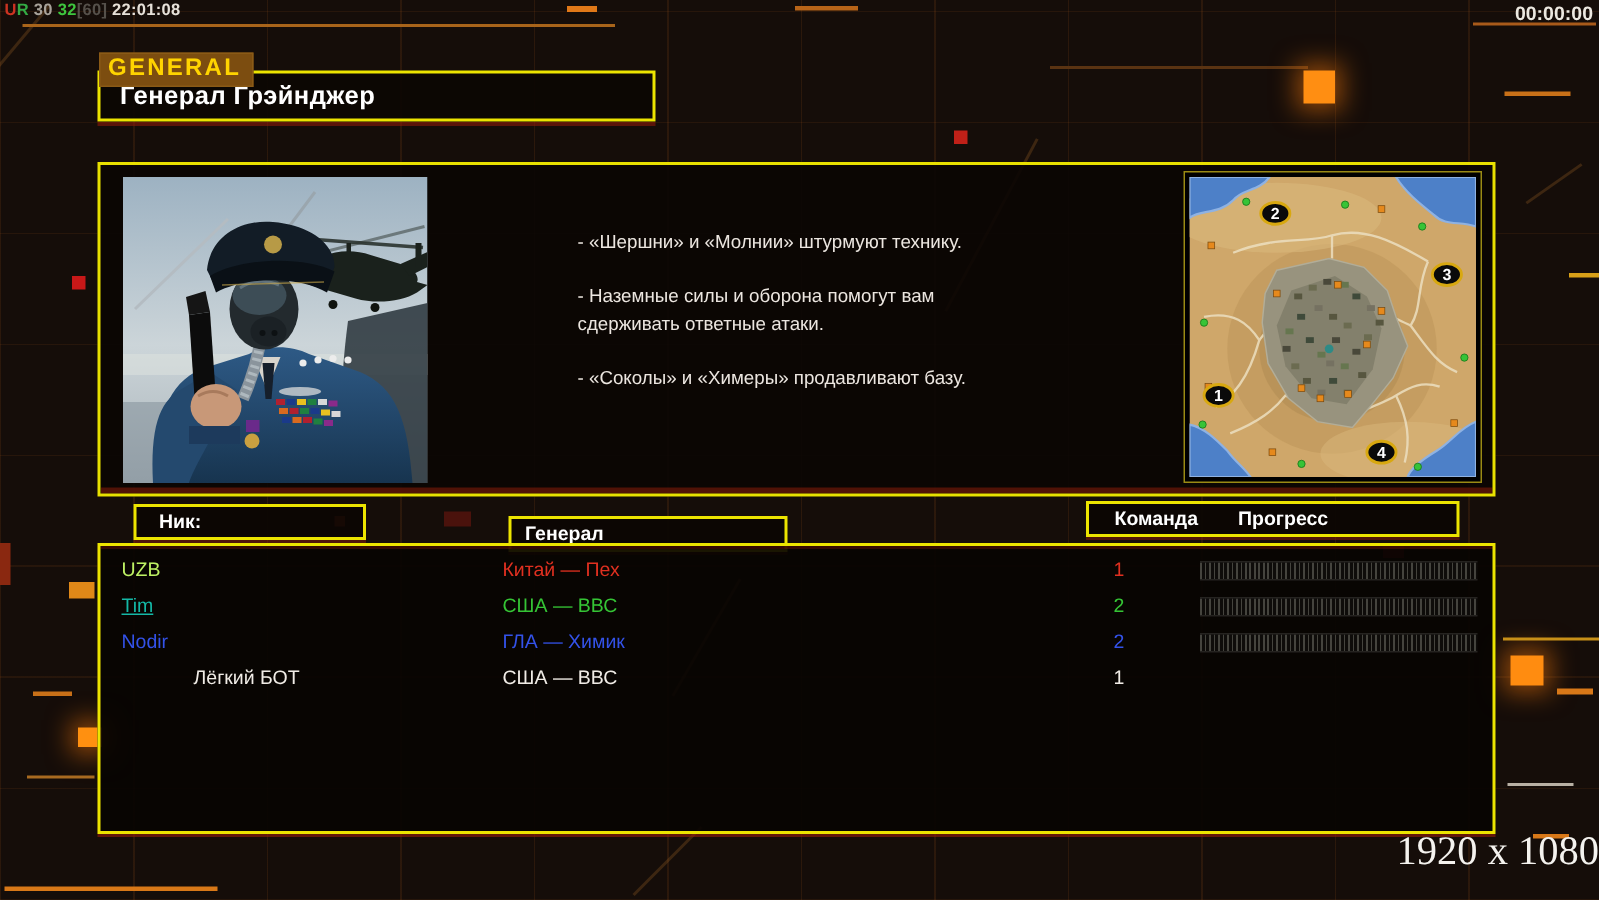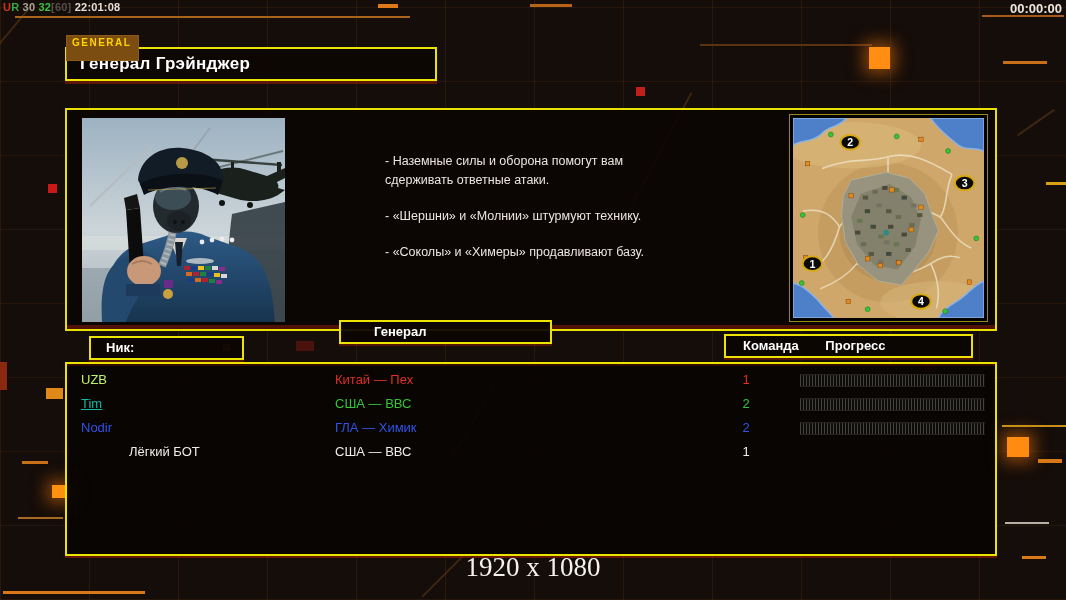"GENERAL" .gen-tag { font-size: 10px -> 16px; padding: 1px 7px 12px 5px -> 1px 7px 2px 5px }
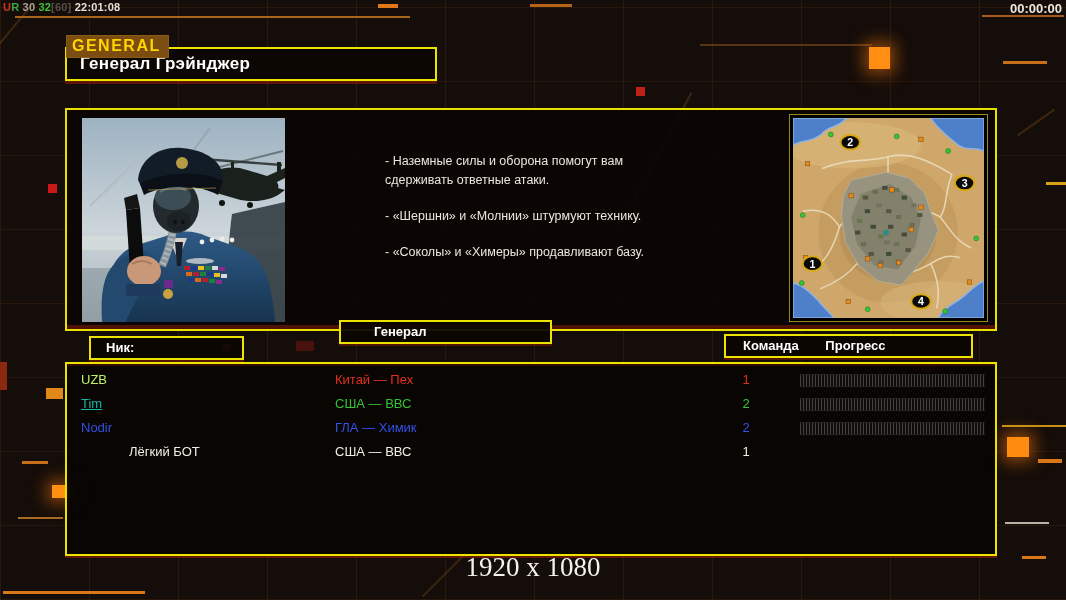"- Наземные силы и оборона" div.para { order: before "- «Шершни» и «Молнии» штурмуют" -> after "- «Шершни» и «Молнии» штурмуют" }
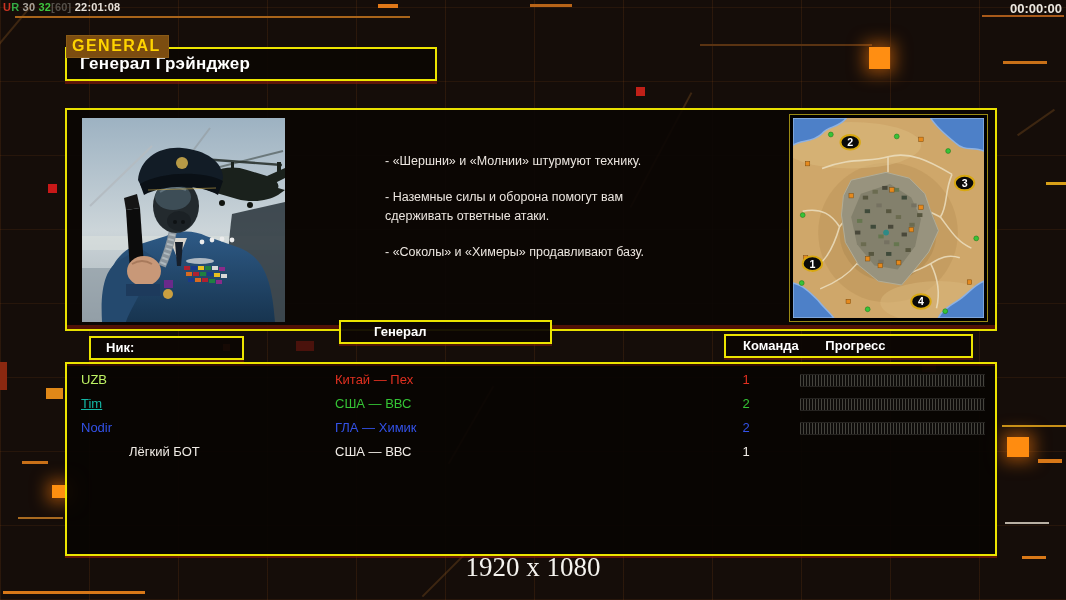"Генерал" .hdr-general { padding-left: 33px -> 9px; top: 320px -> 344px; width: 213px -> 186px }
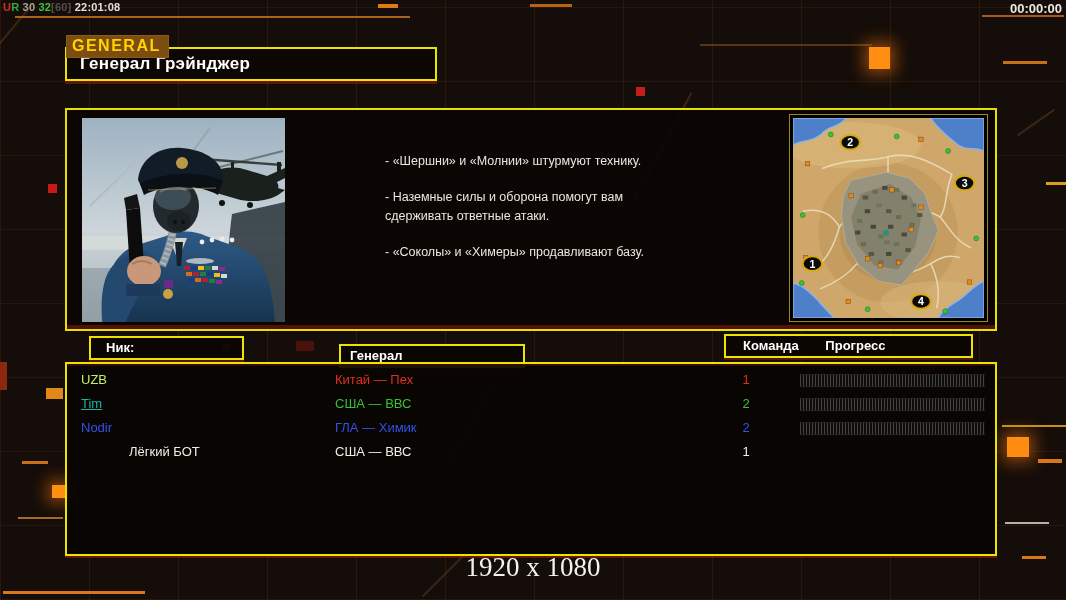"1920 x 1080" .footer-res { text-align: center -> right }
